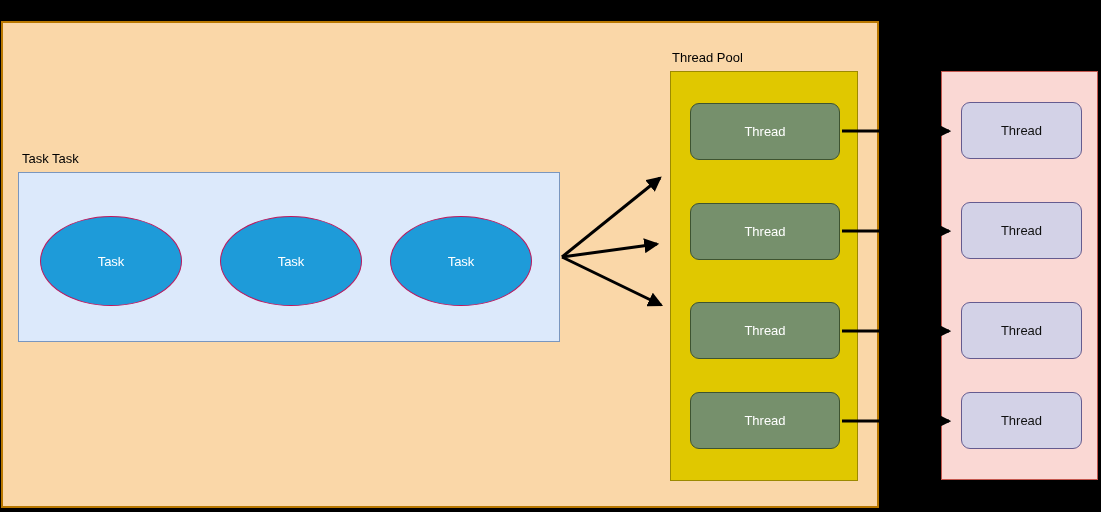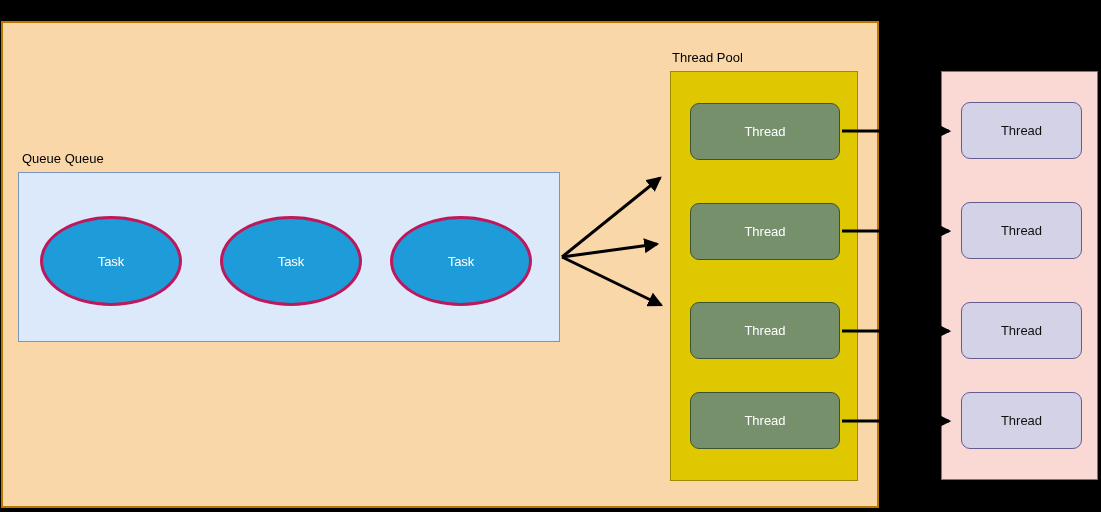"Queue Queue" div.abs { text: Queue Queue -> Task Task }
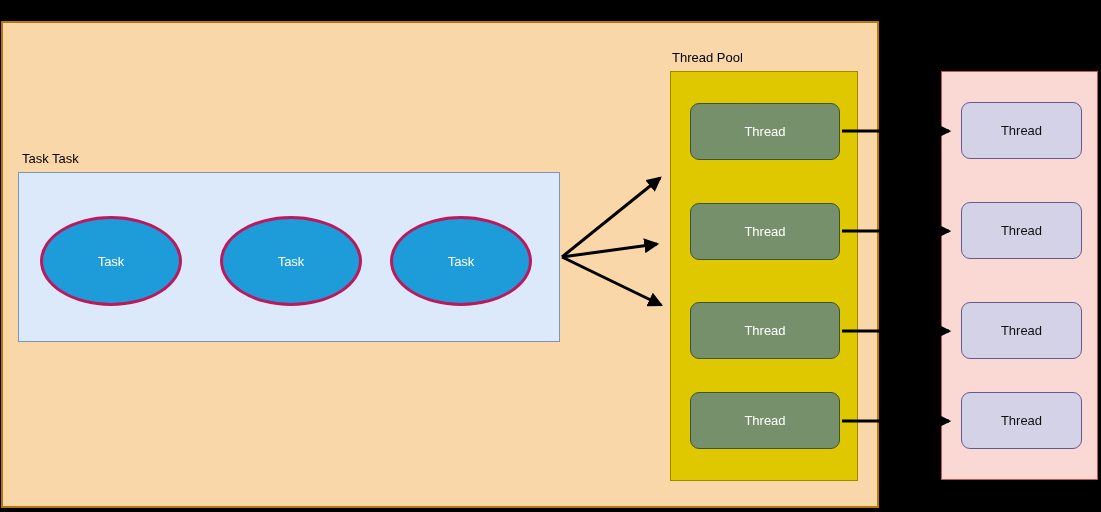"Task" .task-ellipse { border: 3px solid #be185d -> 1px solid #be185d }
